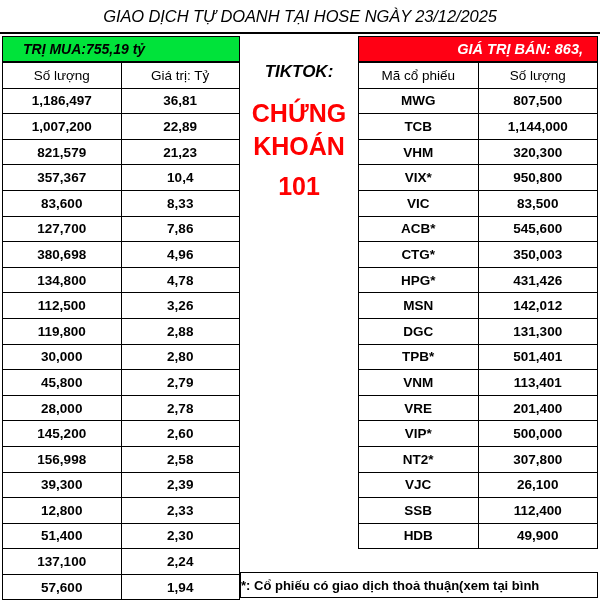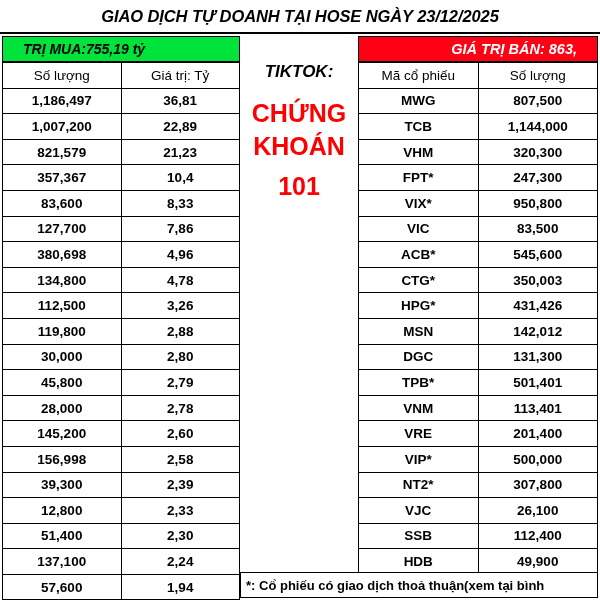"GIAO DỊCH TỰ DOANH TẠI" .title-text { font-weight: bold -> normal }
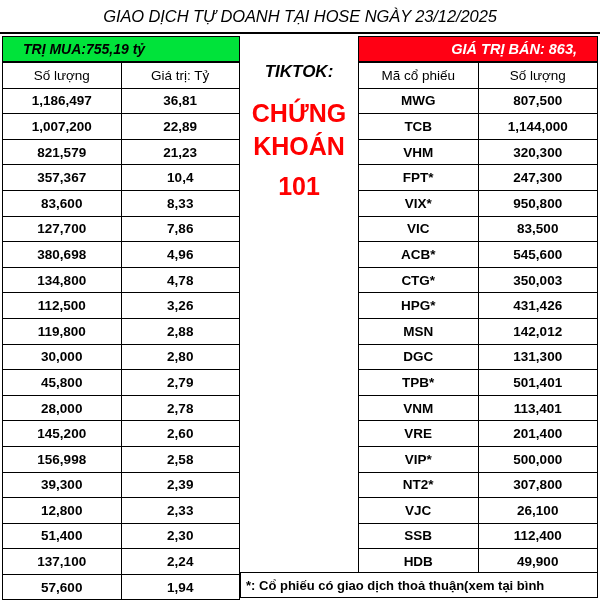"GIÁ TRỊ BÁN: 863," .banner-sell { padding-right: 20px -> 14px }
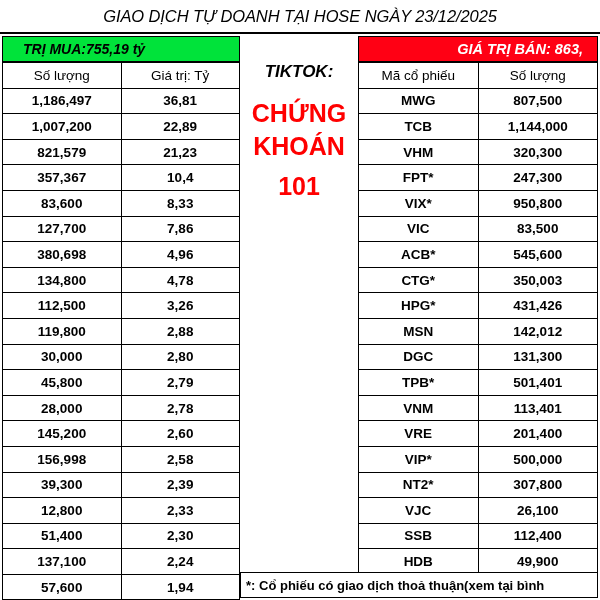"FPT*" tr { html: <tr> <td>FPT*</td> <td>247,300</td> </tr> -> none }
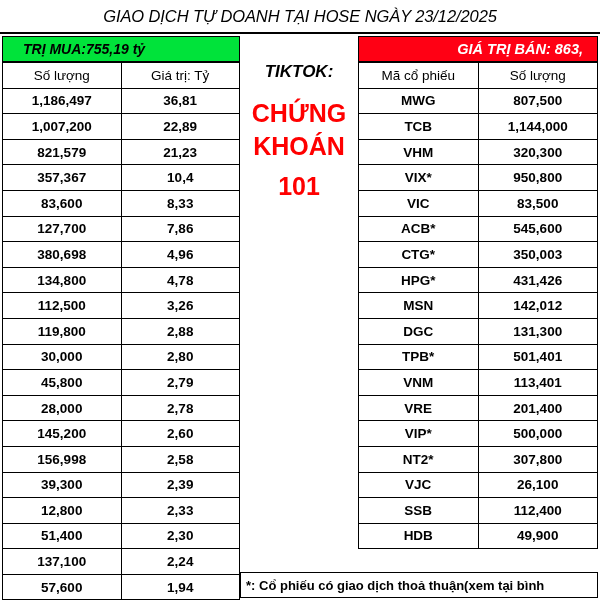"*: Cổ phiếu có giao" .footnote { padding-left: 5px -> none }
